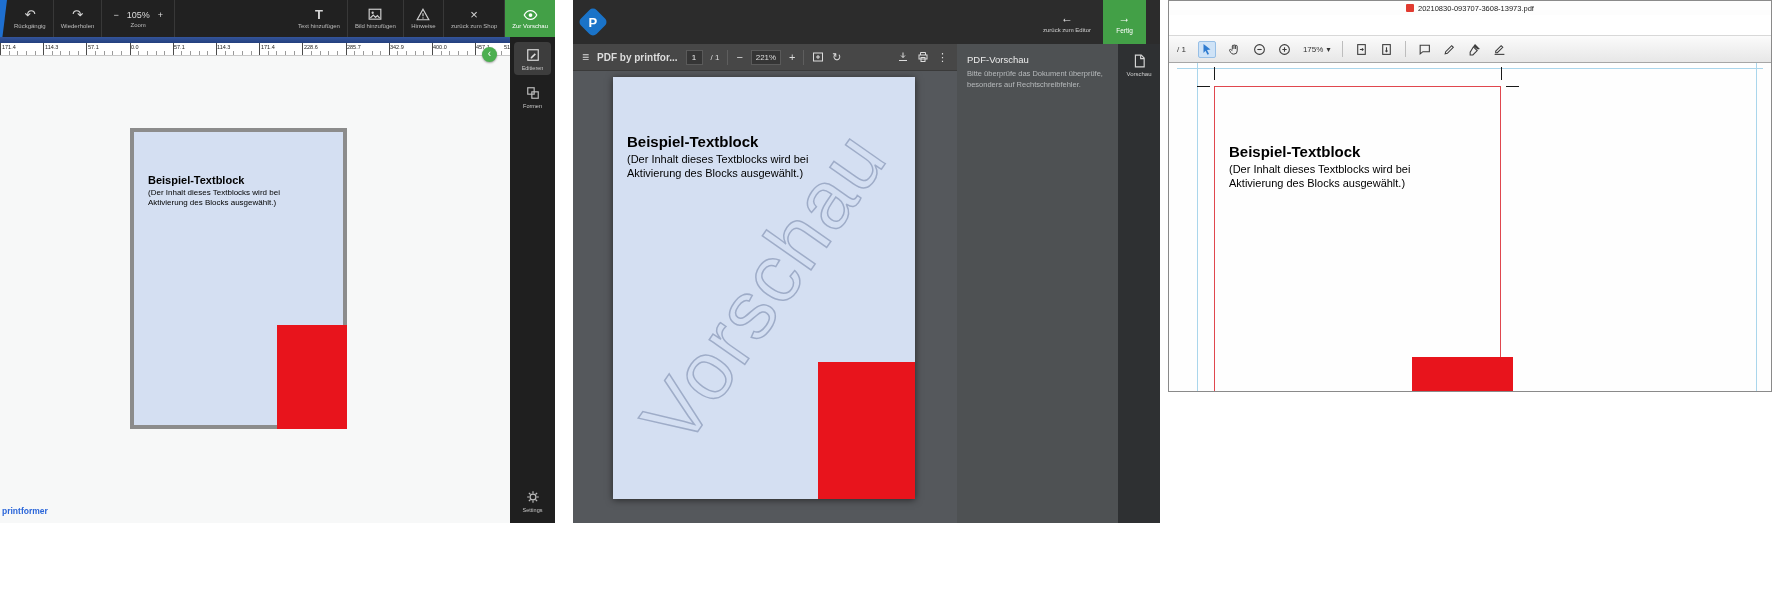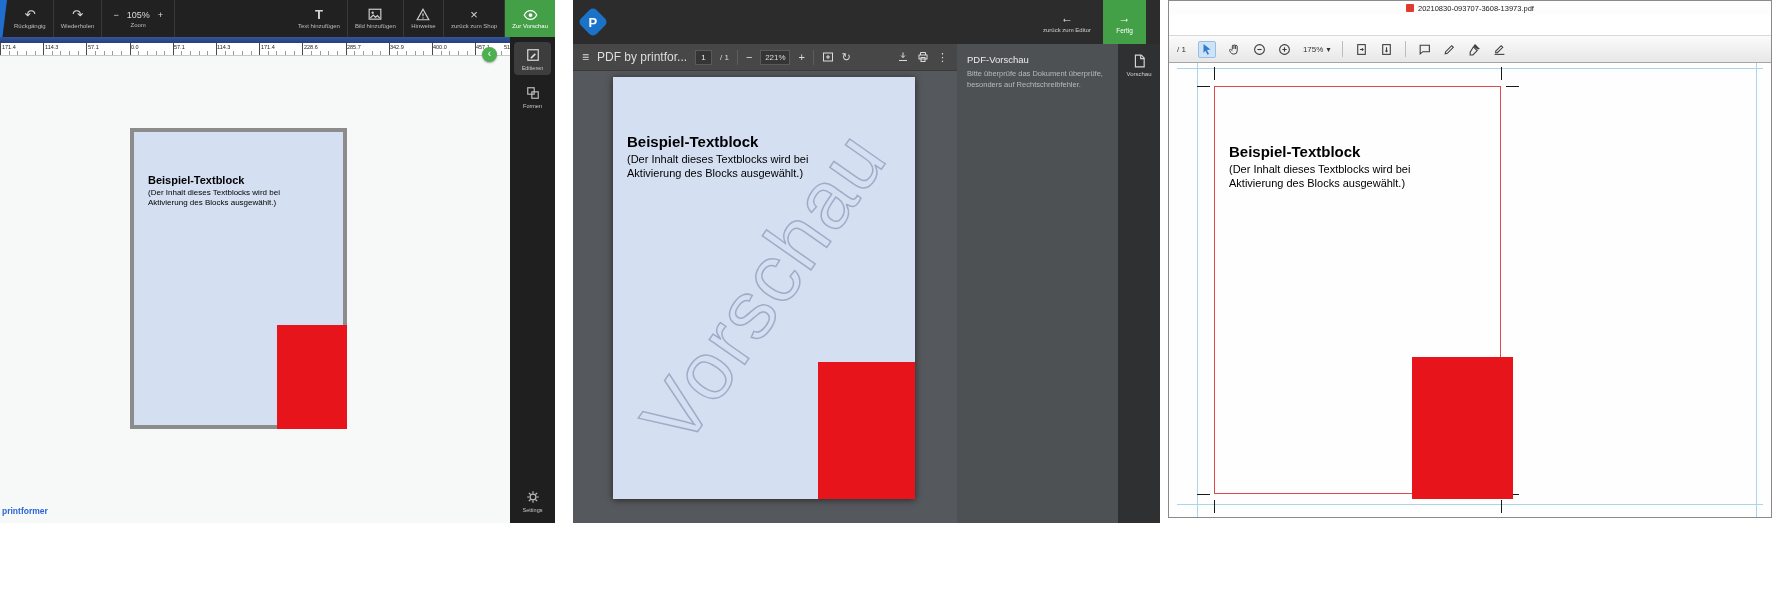"20210830-093707-3608-13973.pdf" #p3 { height: 518px -> 392px }
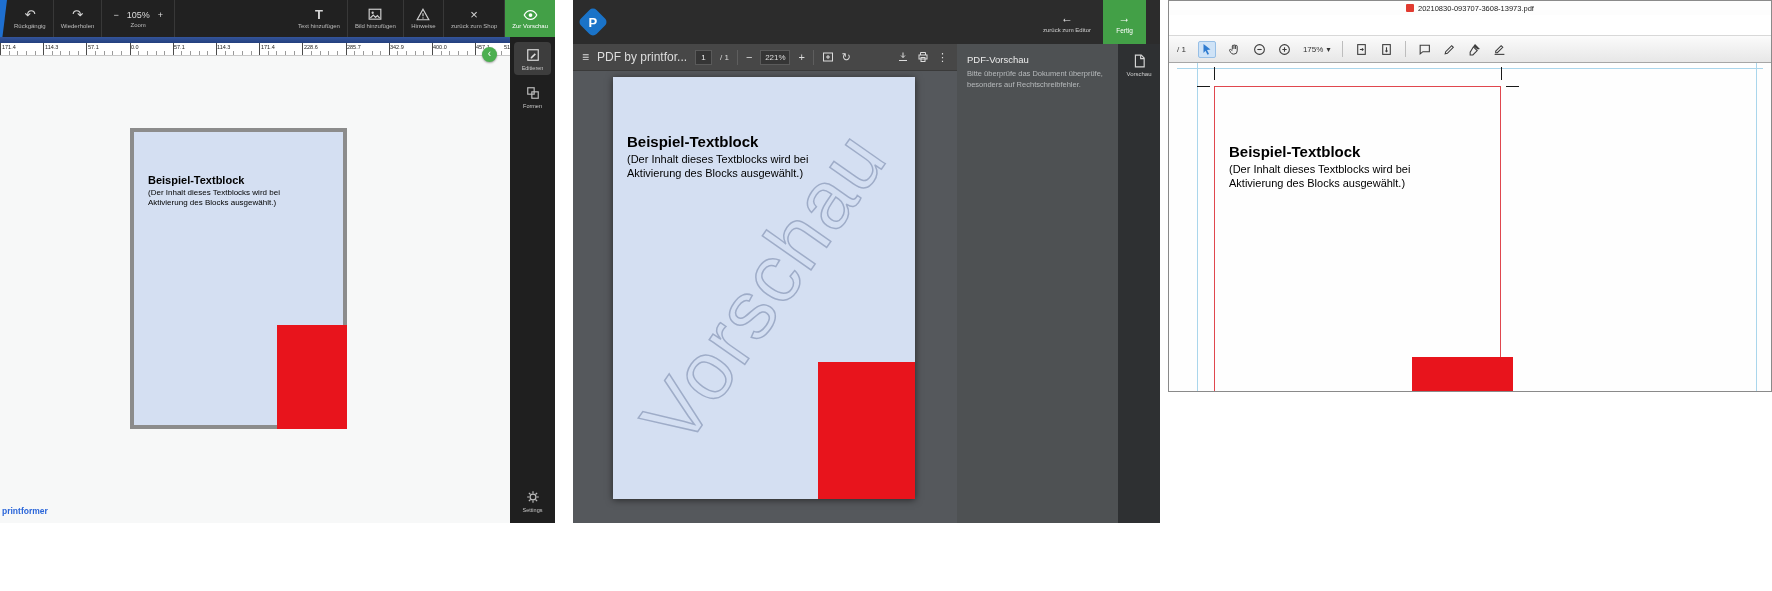"PDF by printfor..." .pt-title { font-size: 12px -> 10px; font-weight: normal -> bold }
